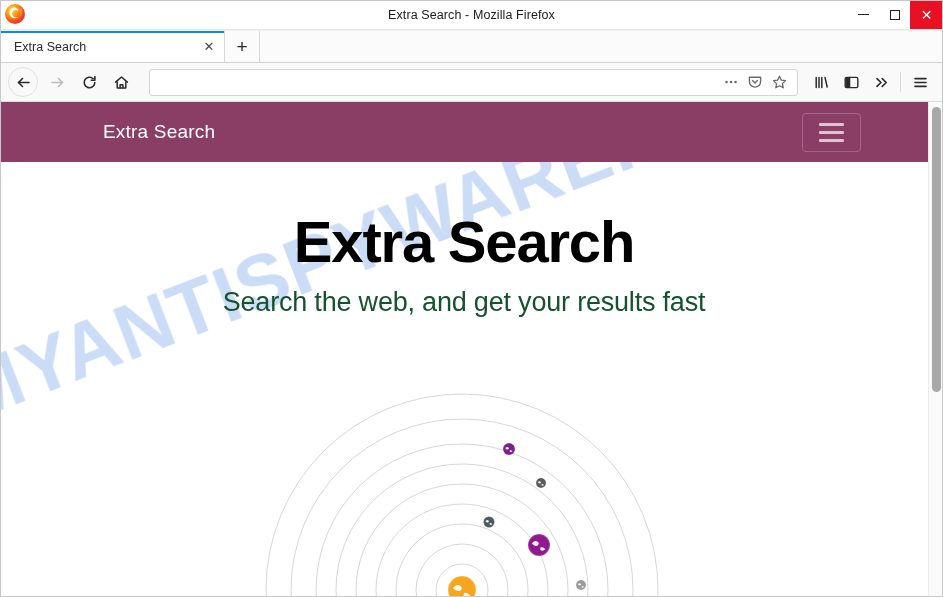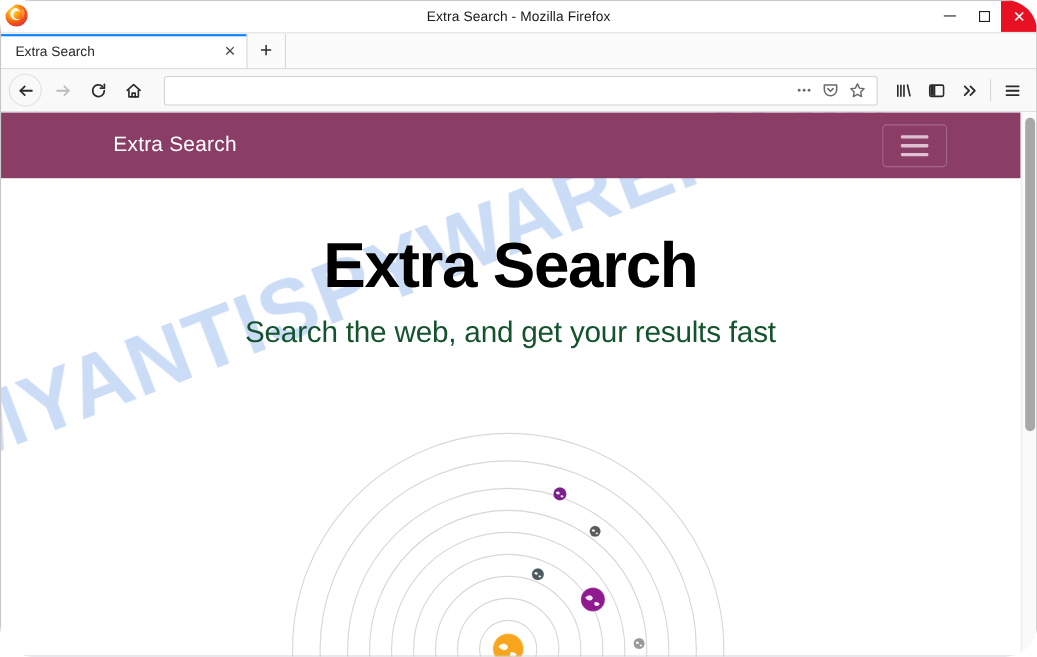"Extra Search - Mozilla Firefox" .window { border-radius: 29px -> none }
